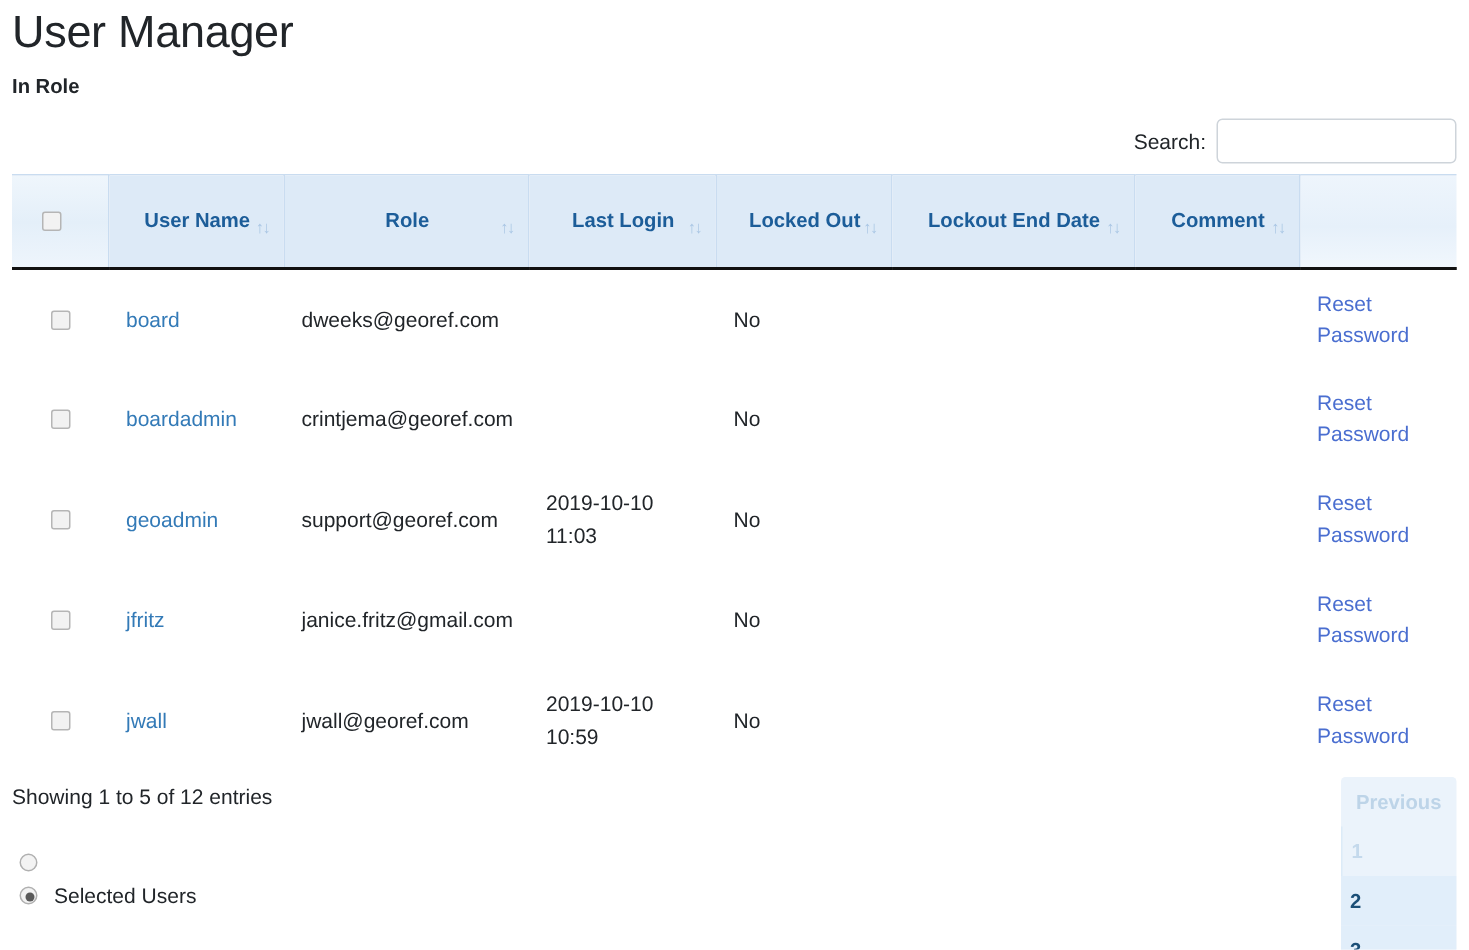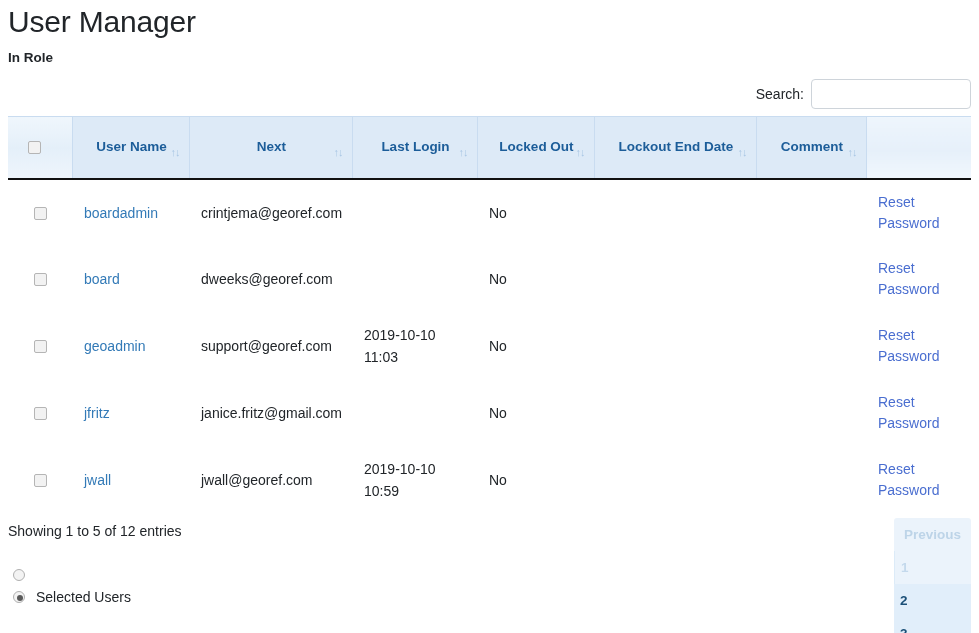"Next" span { text: Next -> Role }
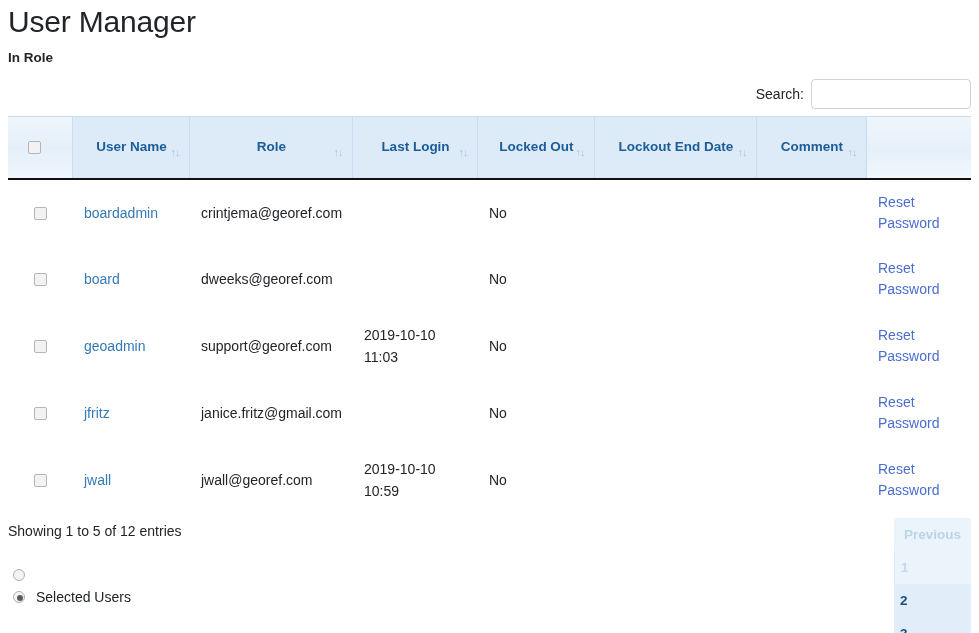"boardadmin" tr { order: before "board" -> after "board" }
